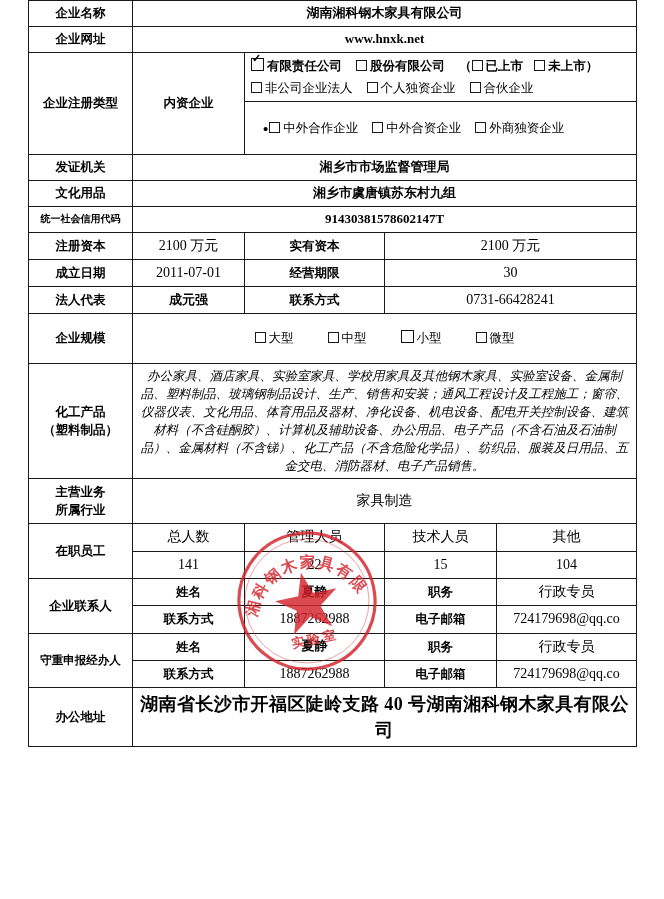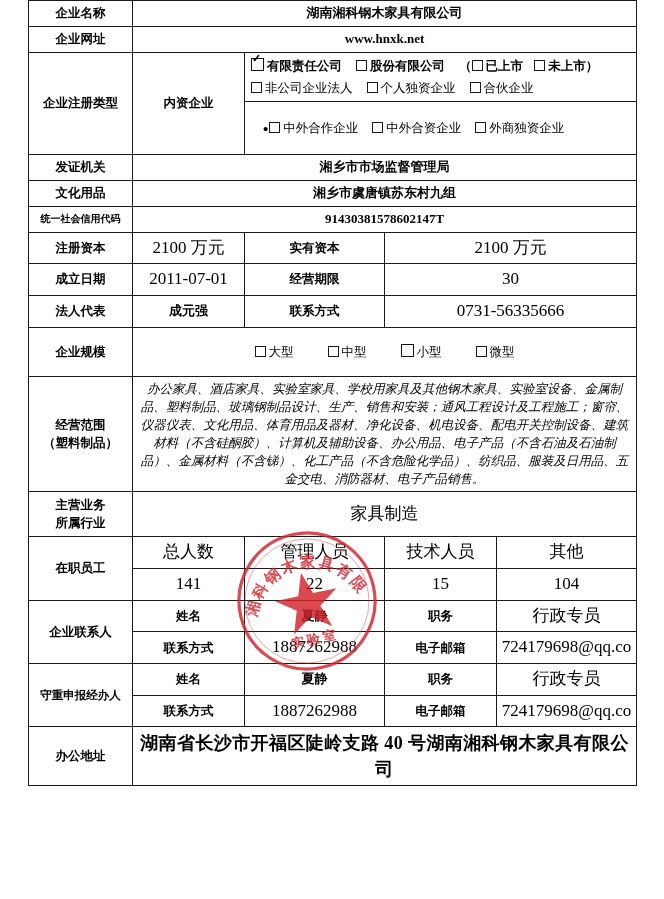"2100 万元" .val { font-size: 17px -> 14px }
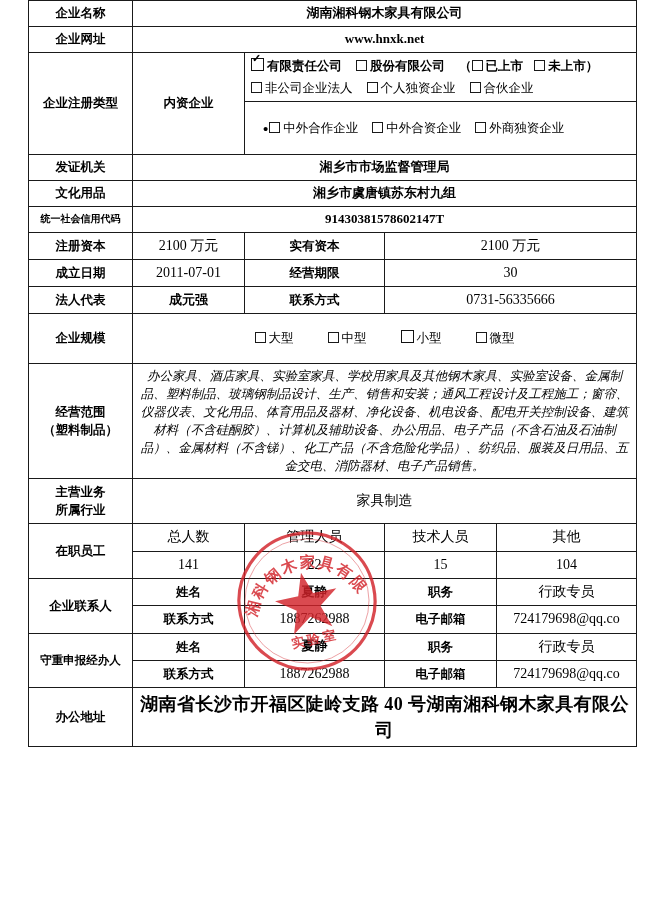"0731-56335666" td.val { text: 0731-56335666 -> 0731-66428241 }
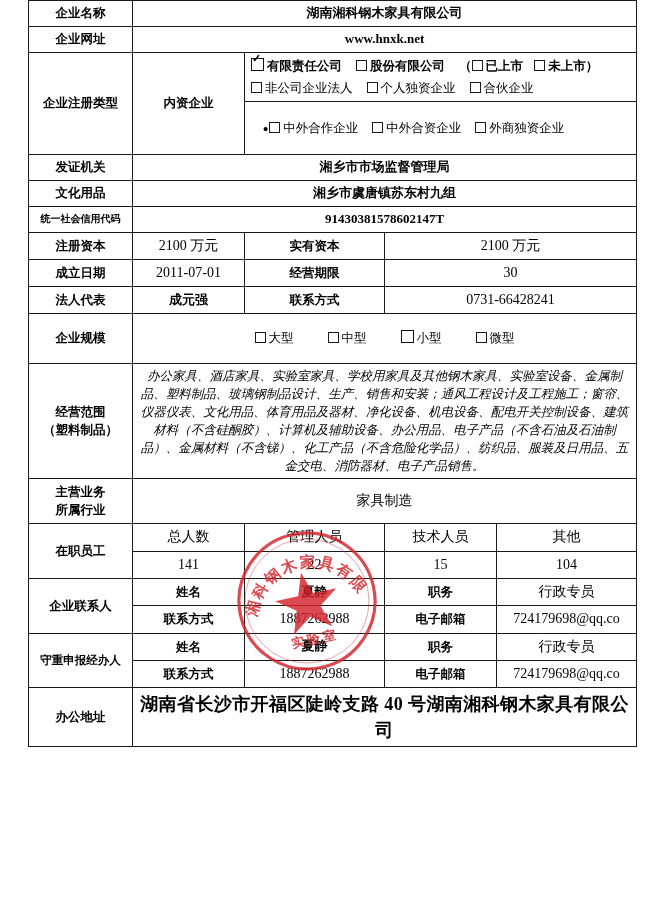"经营范围" div { text: 经营范围 -> 化工产品 }
